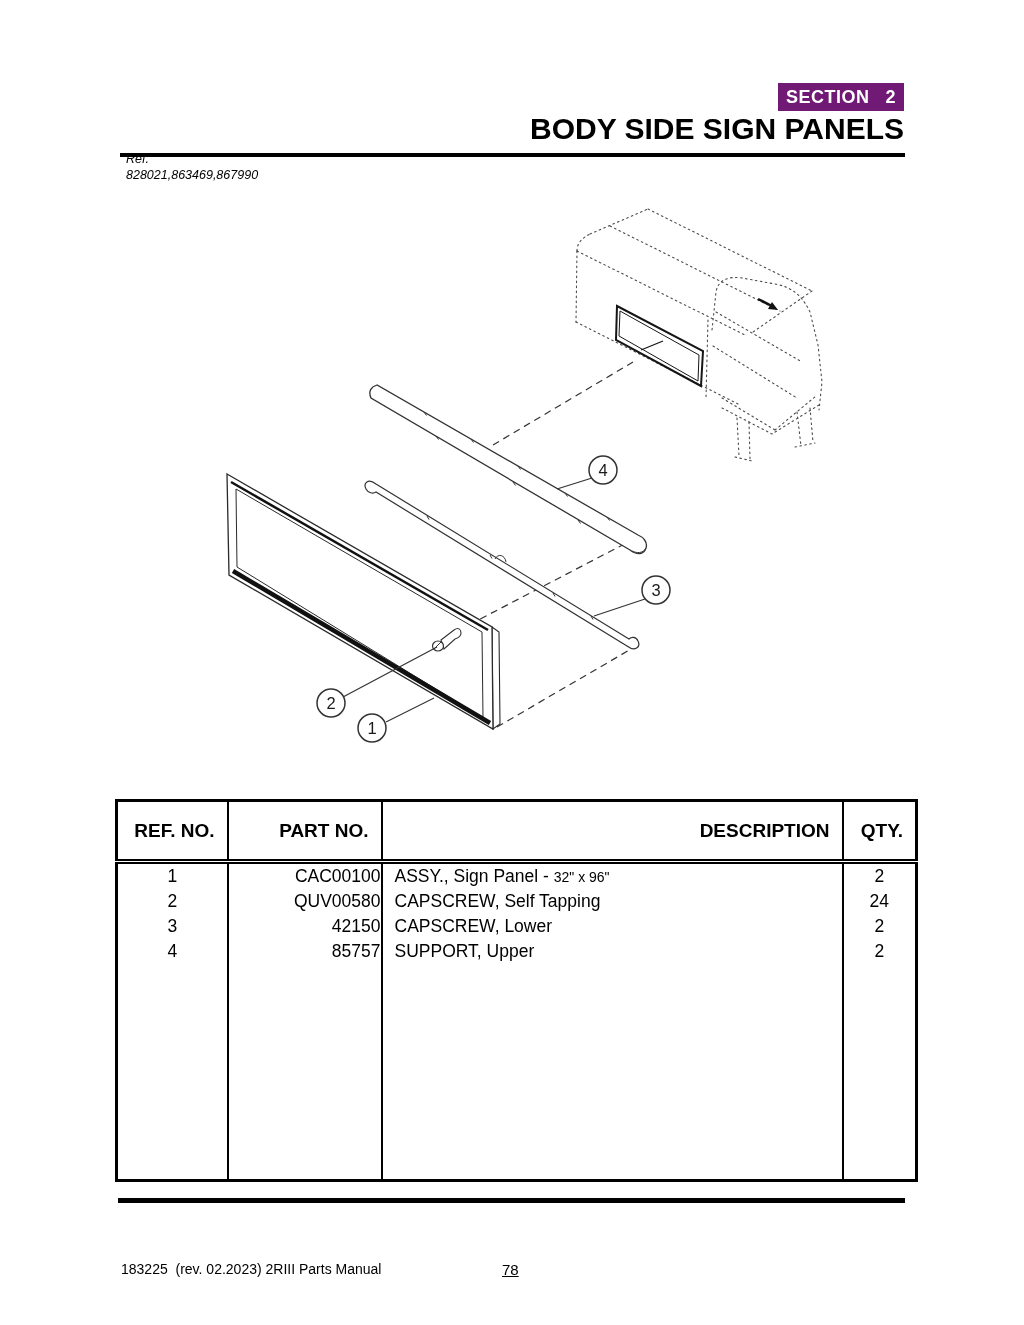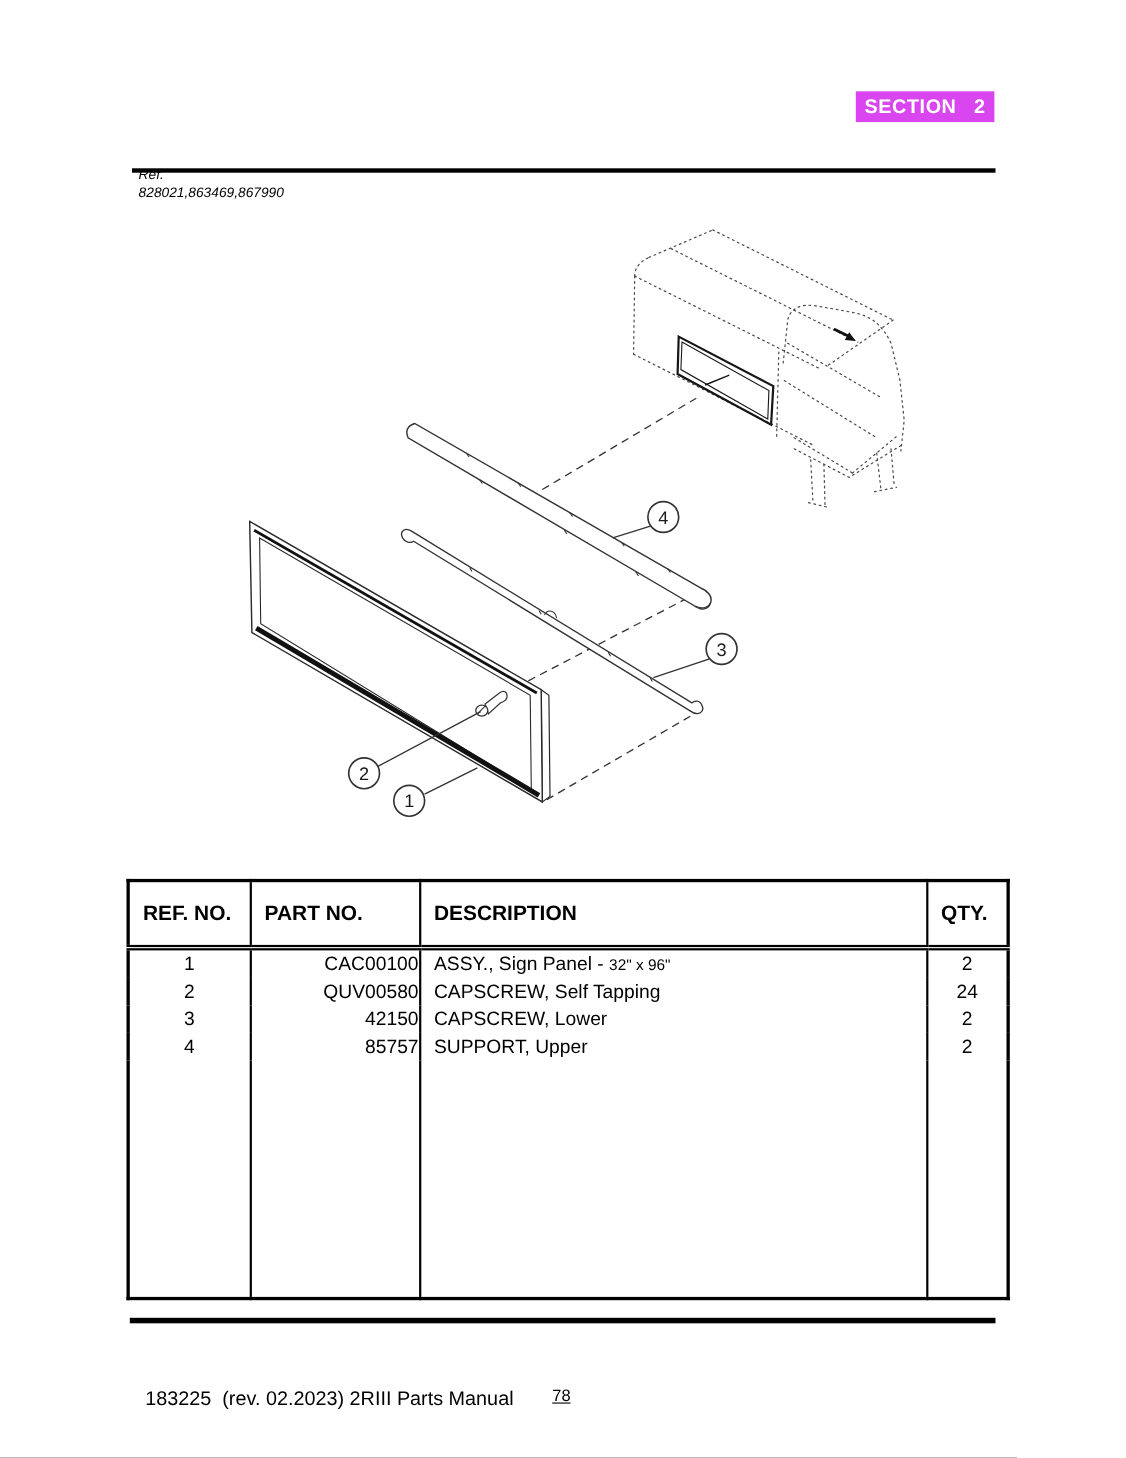"SECTION" .section-badge { background: #d946ef -> #701a75 }
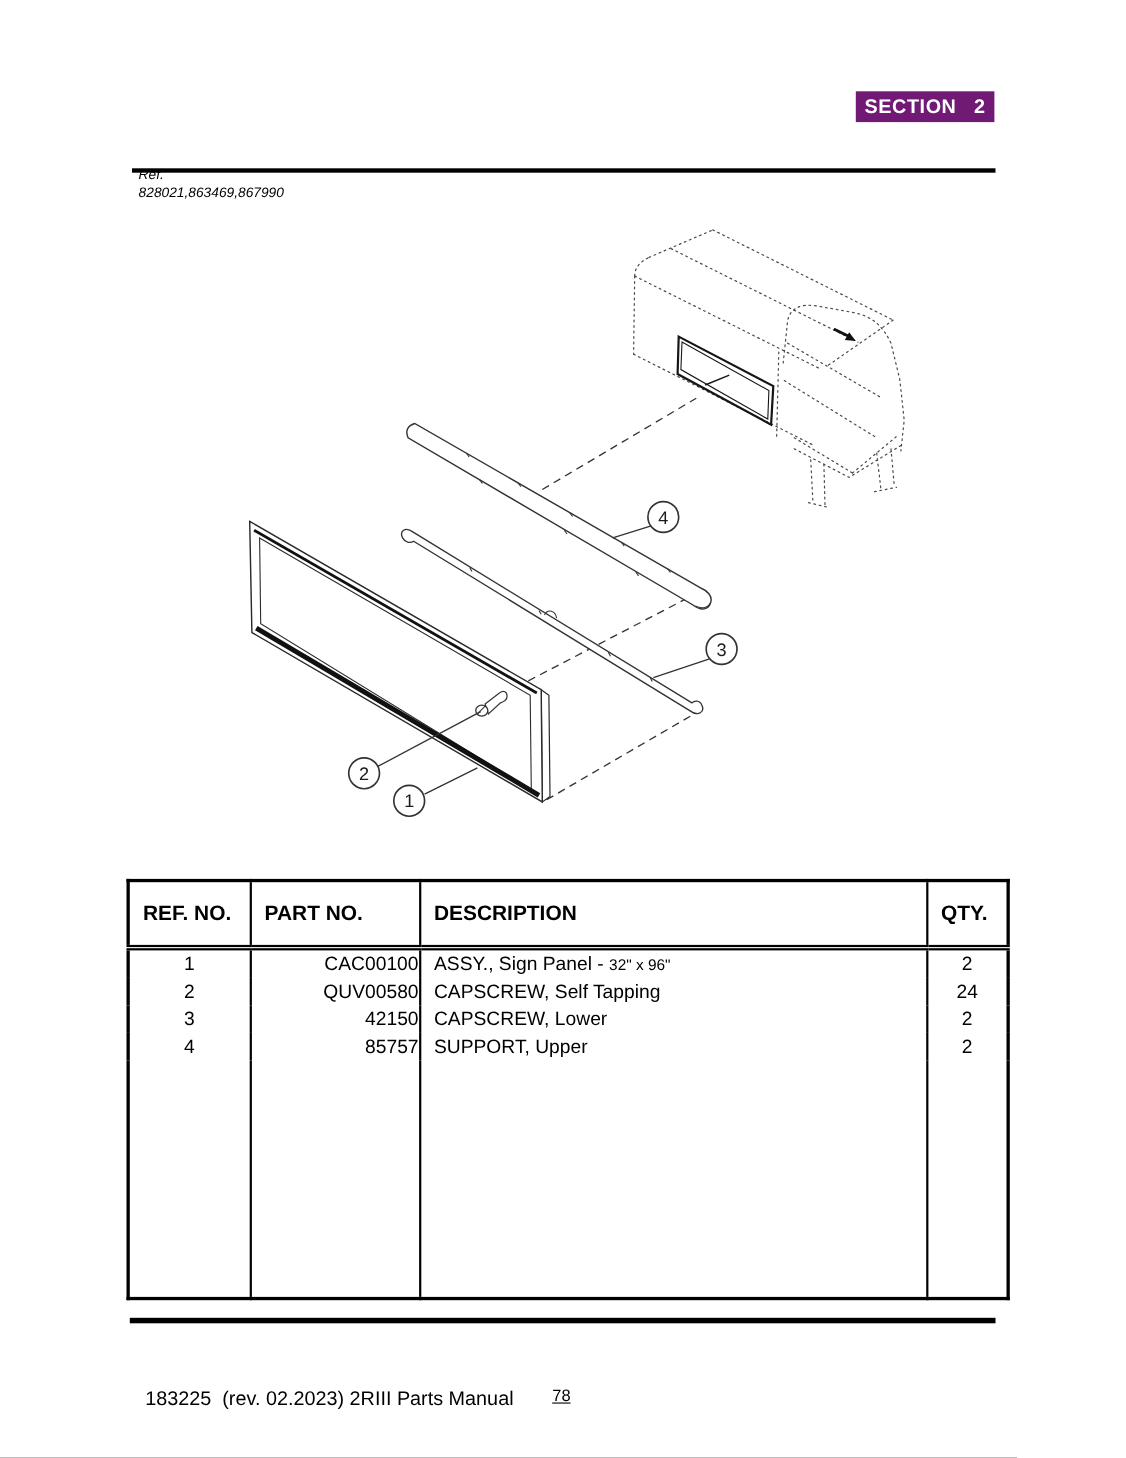"BODY SIDE SIGN PANELS" div.page-title { html: none -> <div>BODY SIDE SIGN PANELS</div> }
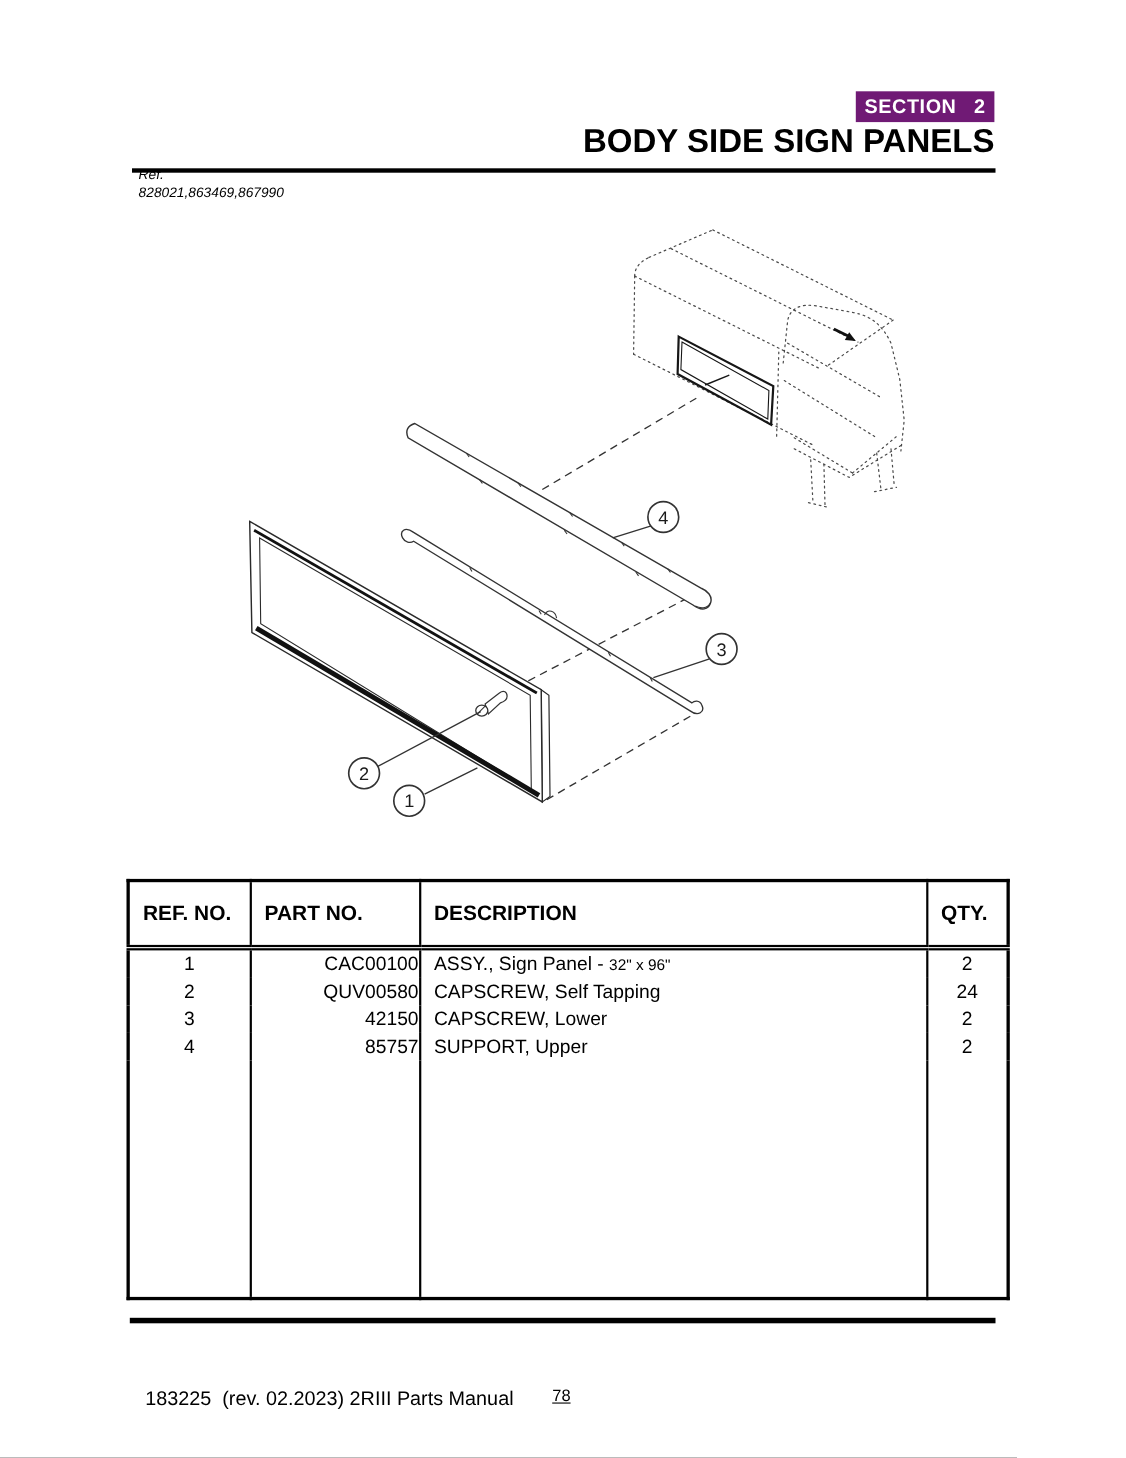"REF. NO." .parts-table th { text-align: left -> right }
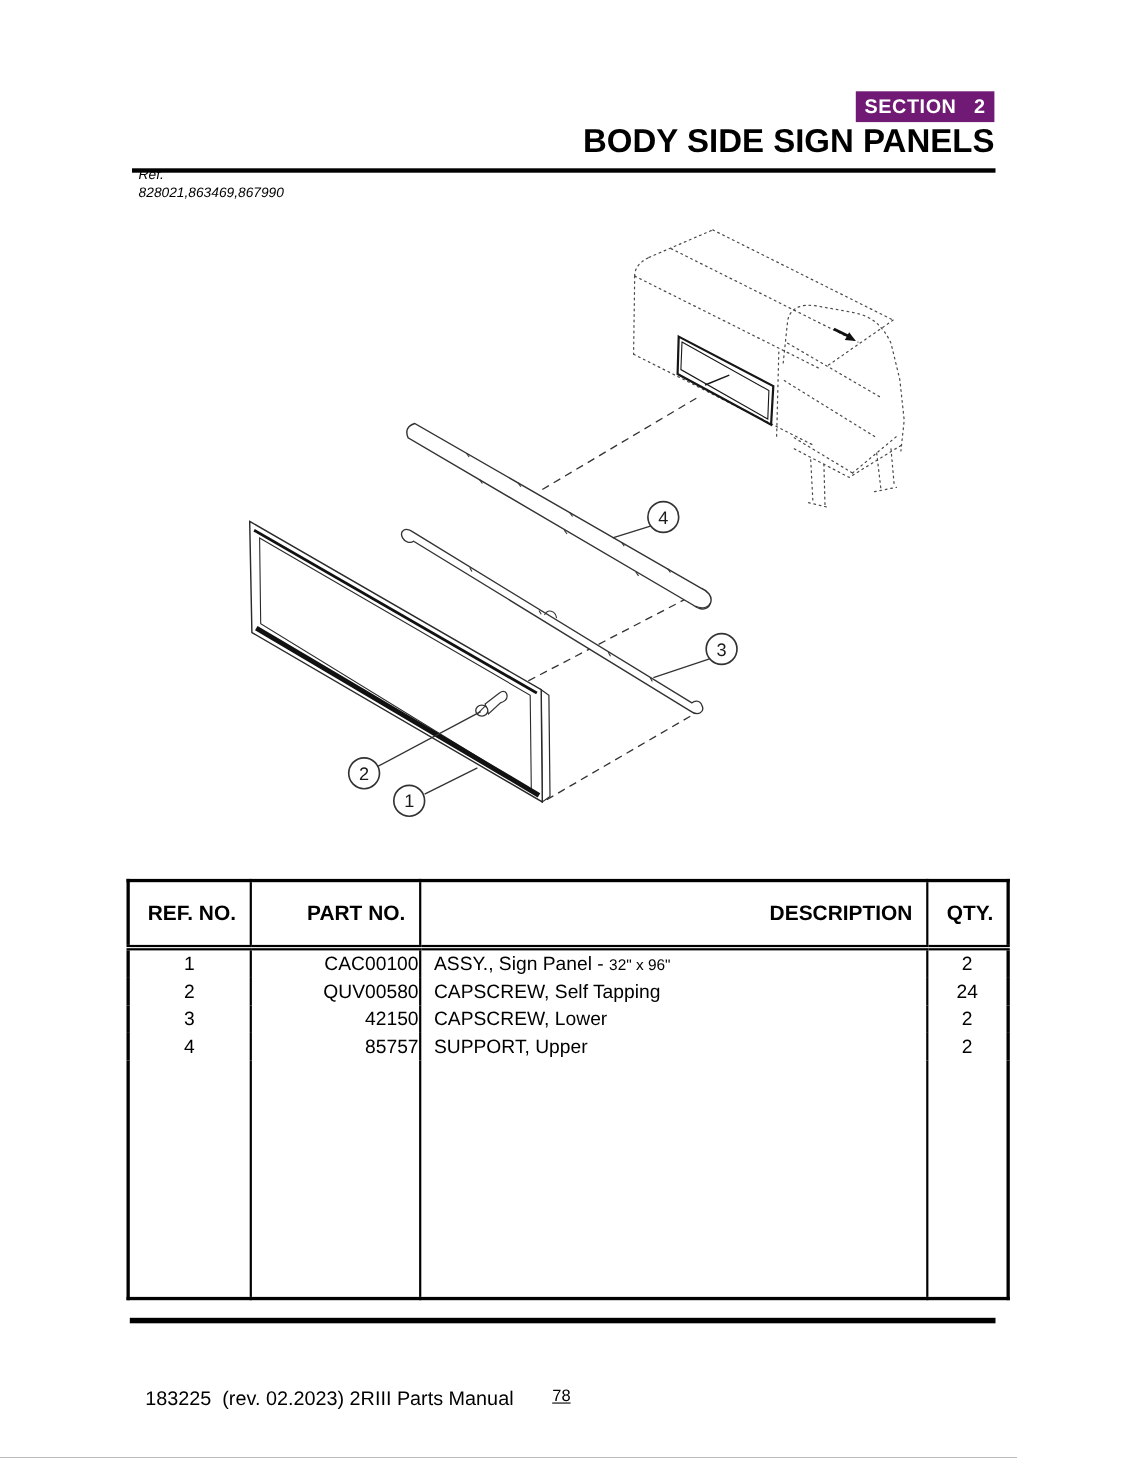"183225 (rev. 02.2023) 2RIII Parts" .footer-left { font-size: 18px -> 14px; left: 132px -> 121px }
